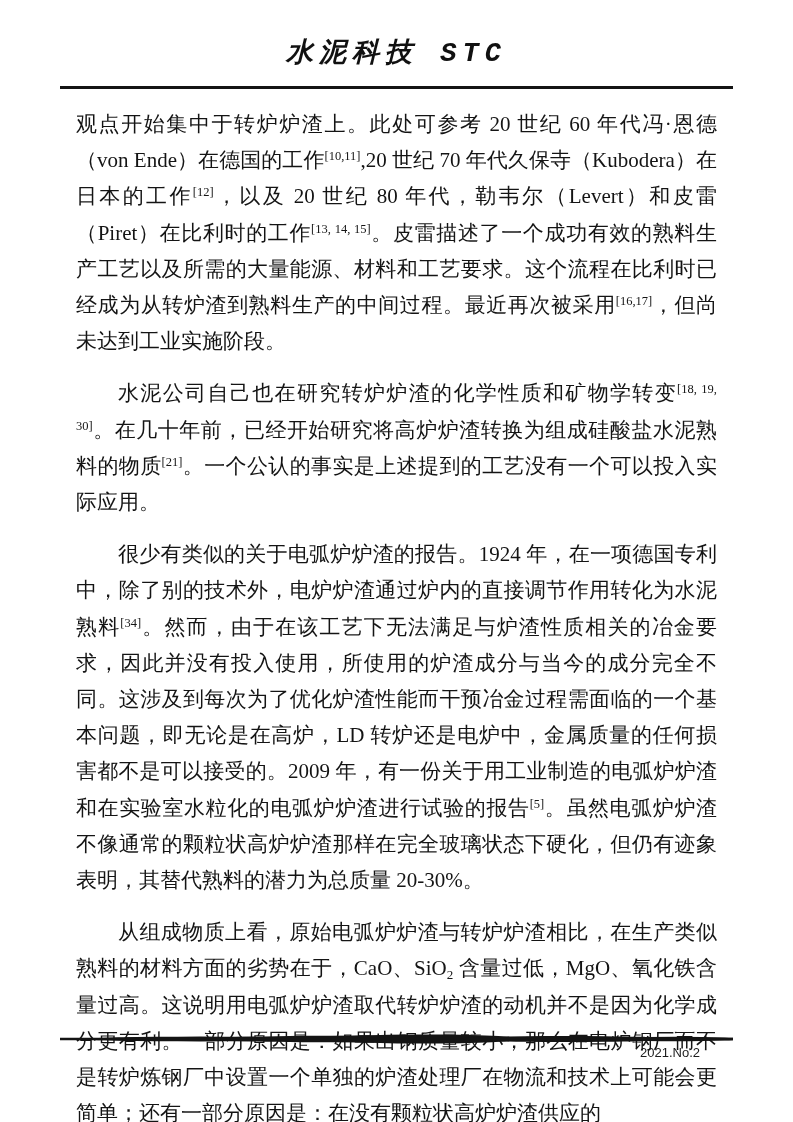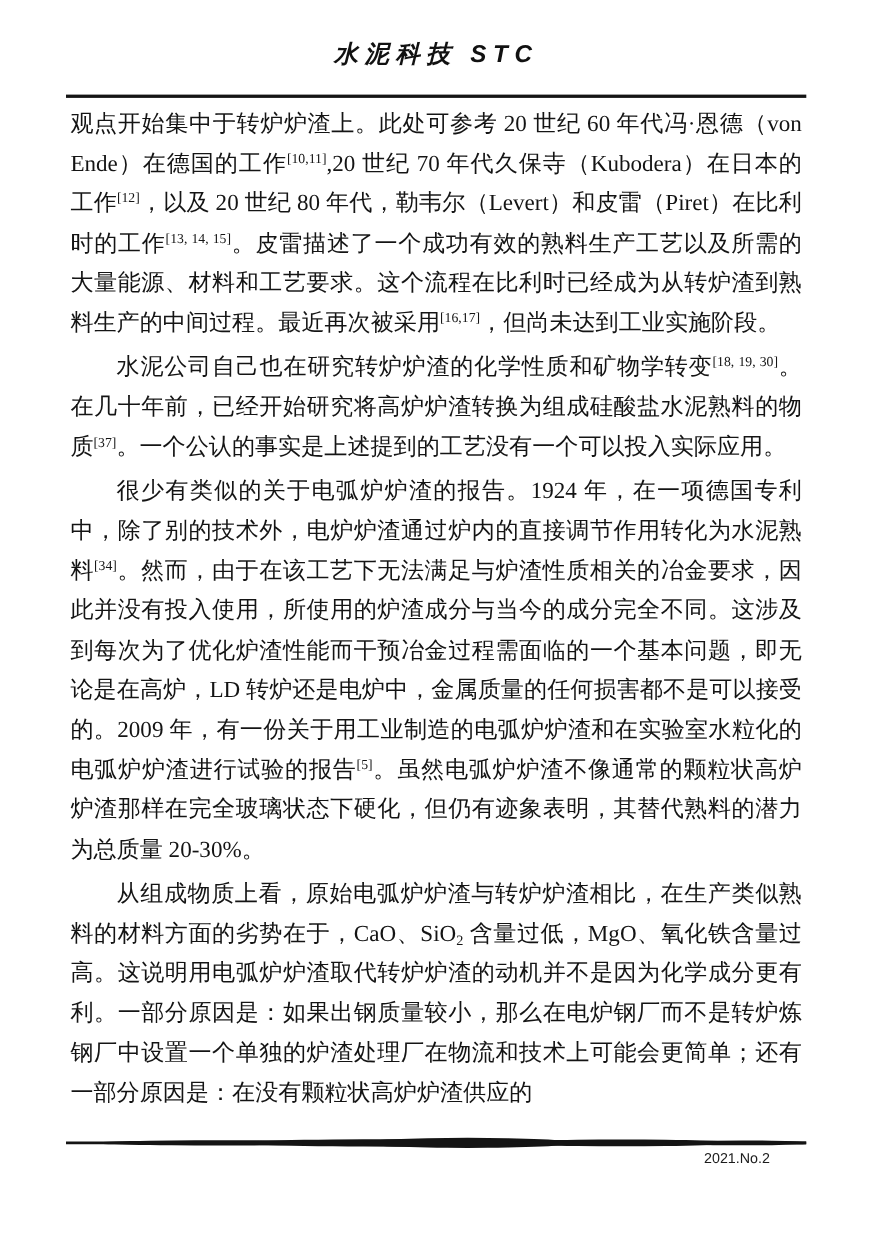"水泥科技 STC" .journal-title { font-family: Liberation Sans, sans-serif -> Liberation Mono, monospace; font-size: 22px -> 27px }
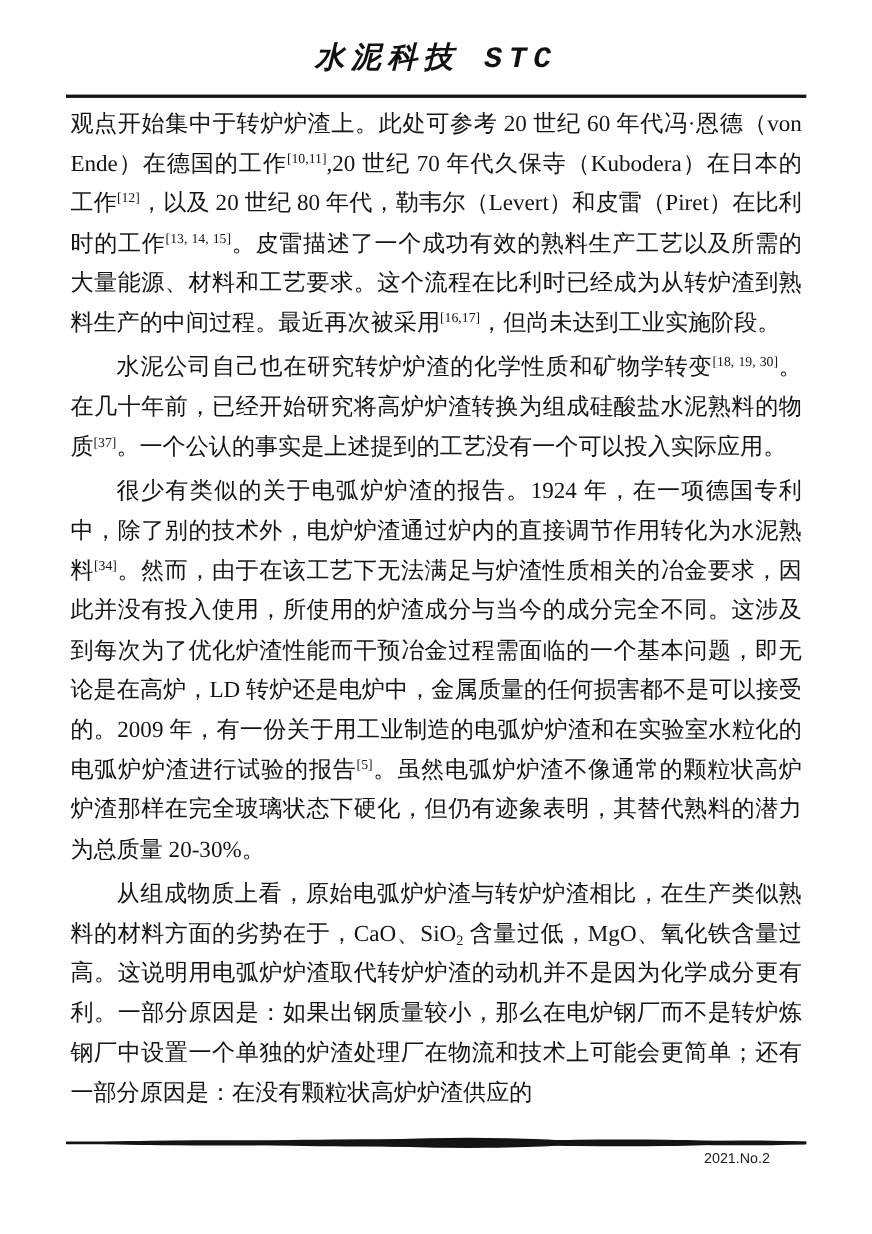"观点开始集中于转炉炉渣上。此处可参考 20 世纪 60 年代冯·恩德（von" .doc-body p { margin: 4px -> 16px }
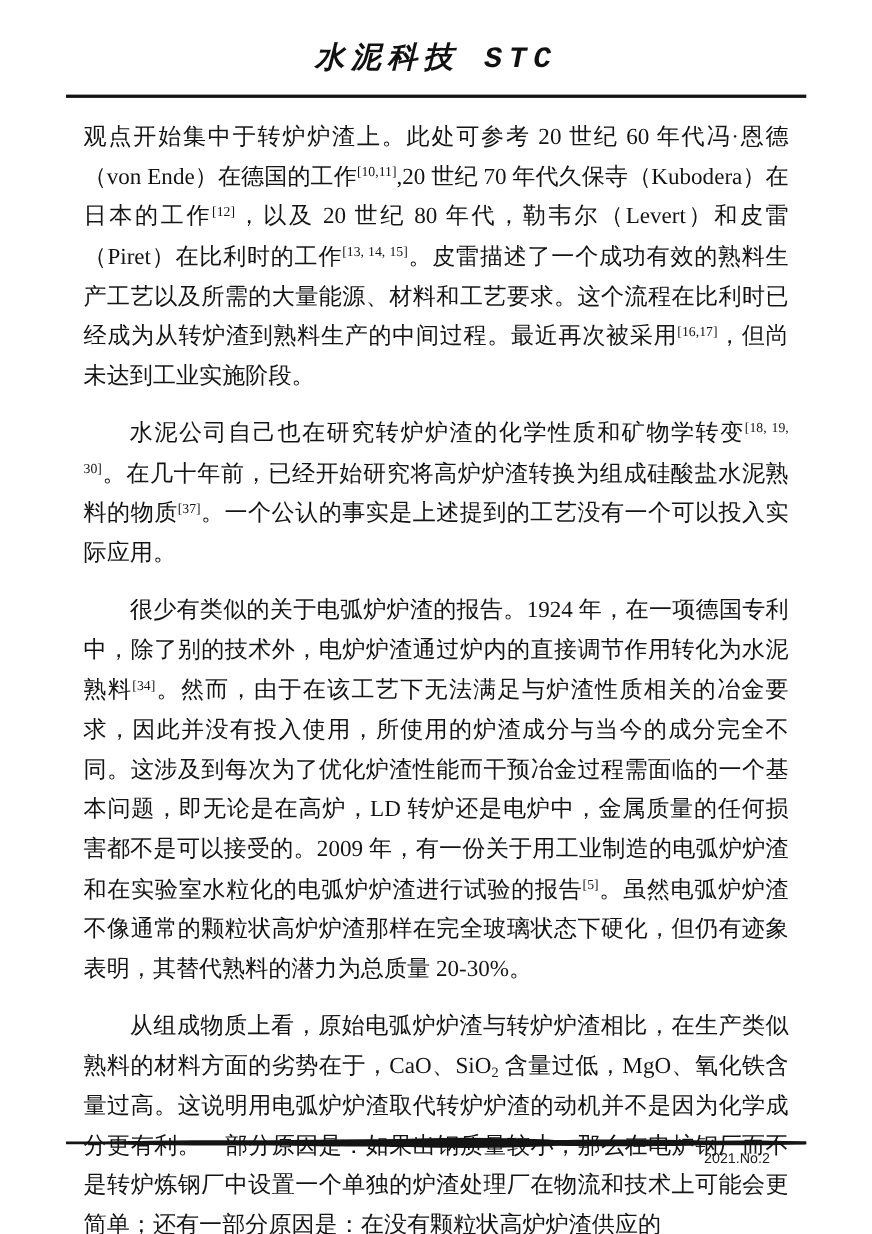"[37]" sup { text: 37 -> 21 }
